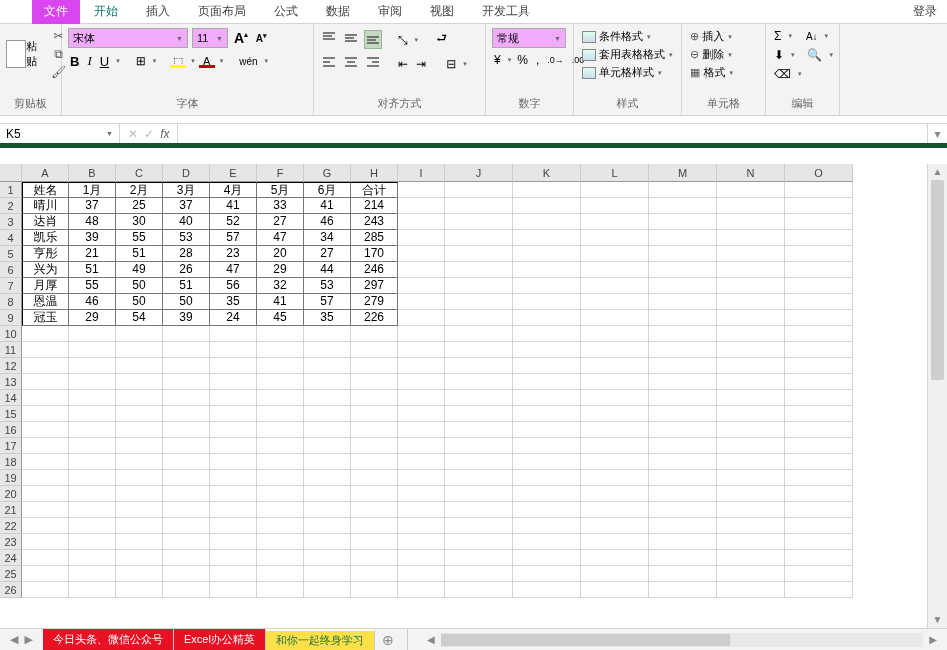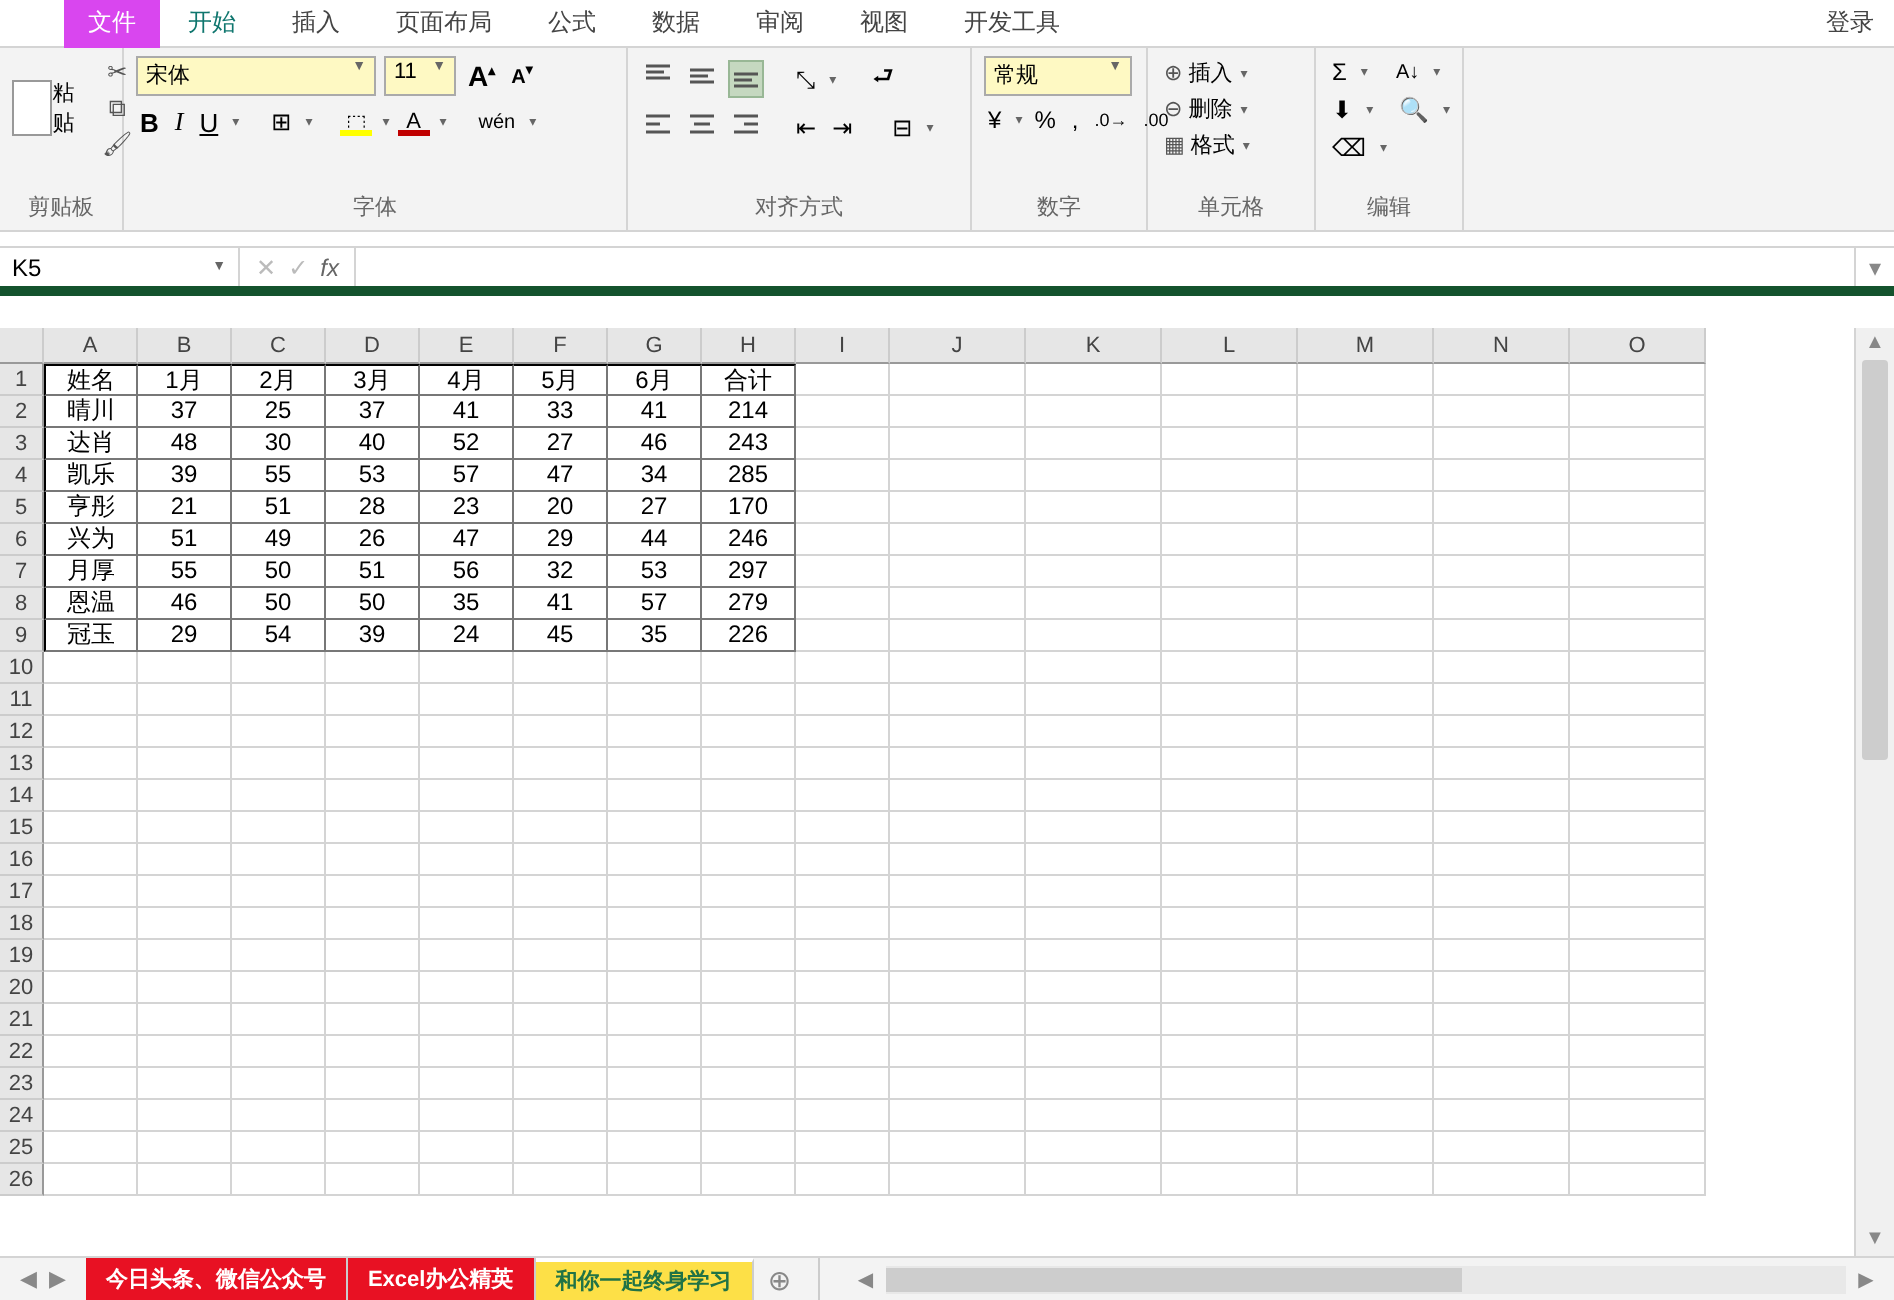"宋体" .sel { align-items: flex-start -> center; background: #fef9c3 -> #f0abfc }
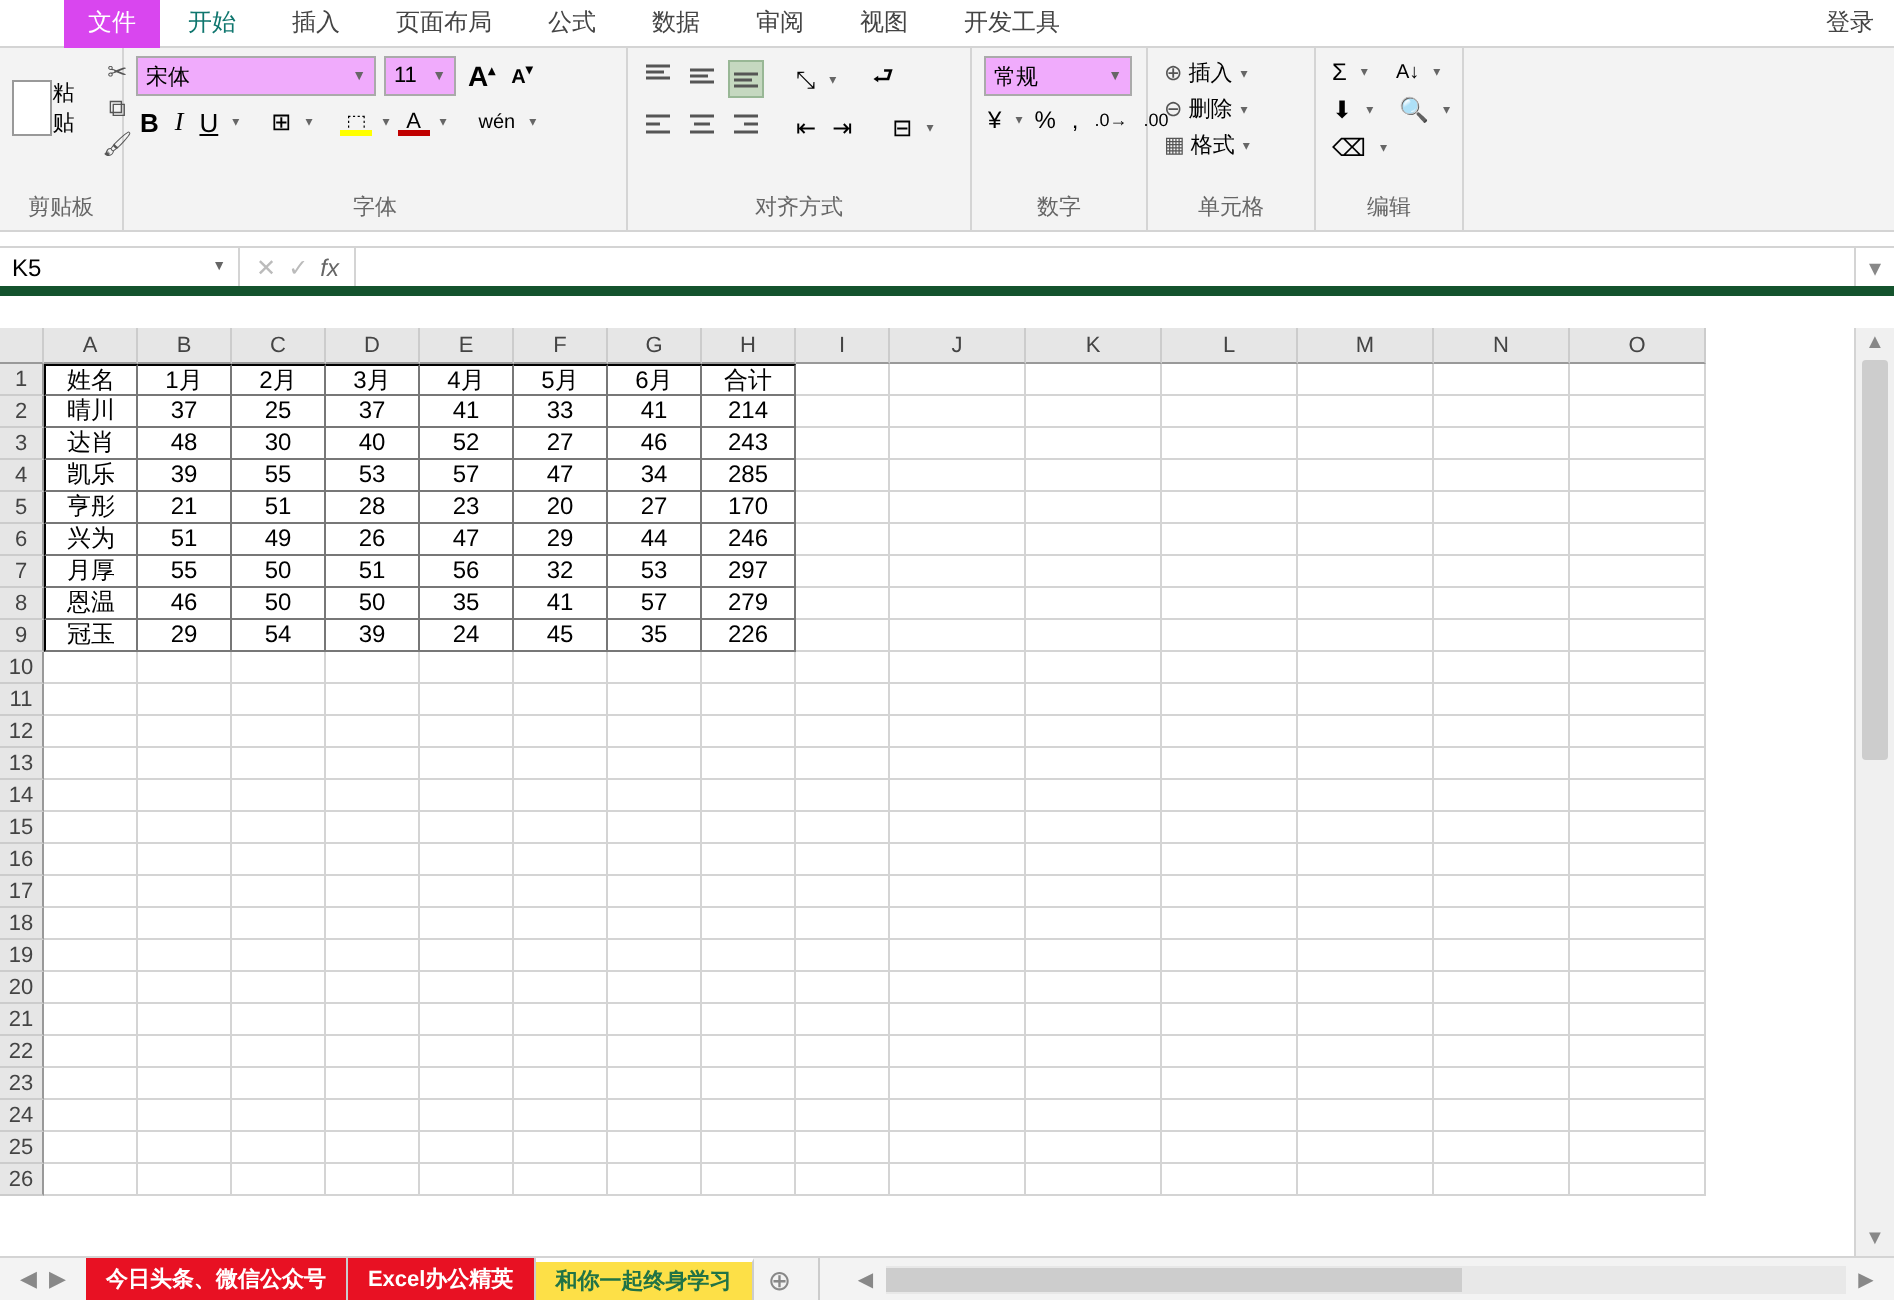"条件格式" div.group { html: none -> <div> <div> <div> <span></span> <span>条件格式</span> <span>▾</span> </div> <div> <span></span> <span>套用表格格式</span> <span>▾</span> </div> <div> <span></span> <span>单元格样式</span> <span>▾</span> </div> </div> <div>样式</div> </div> }
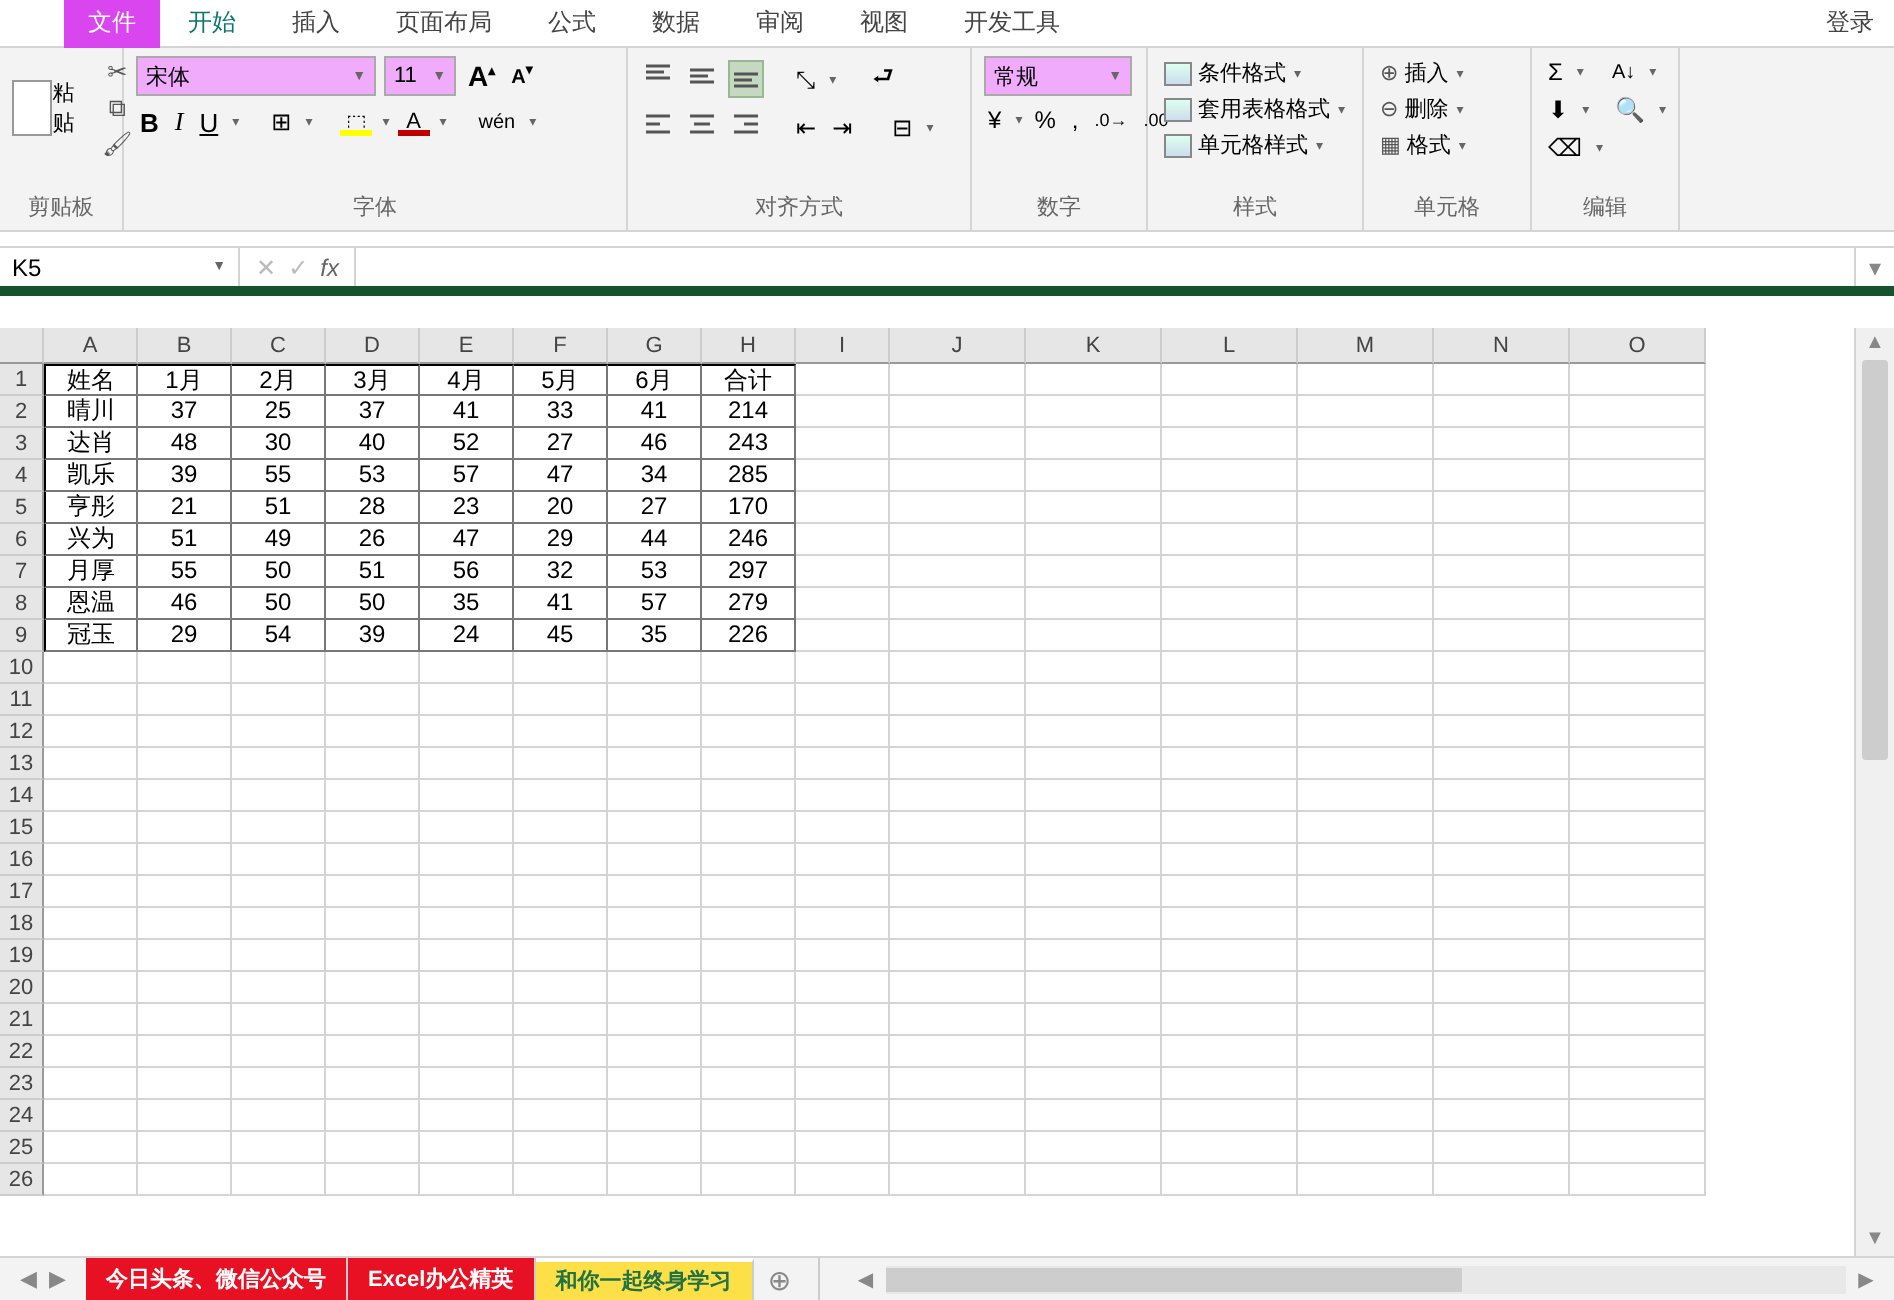"今日头条、微信公众号" .sheet-tabs { font-weight: bold -> none }
